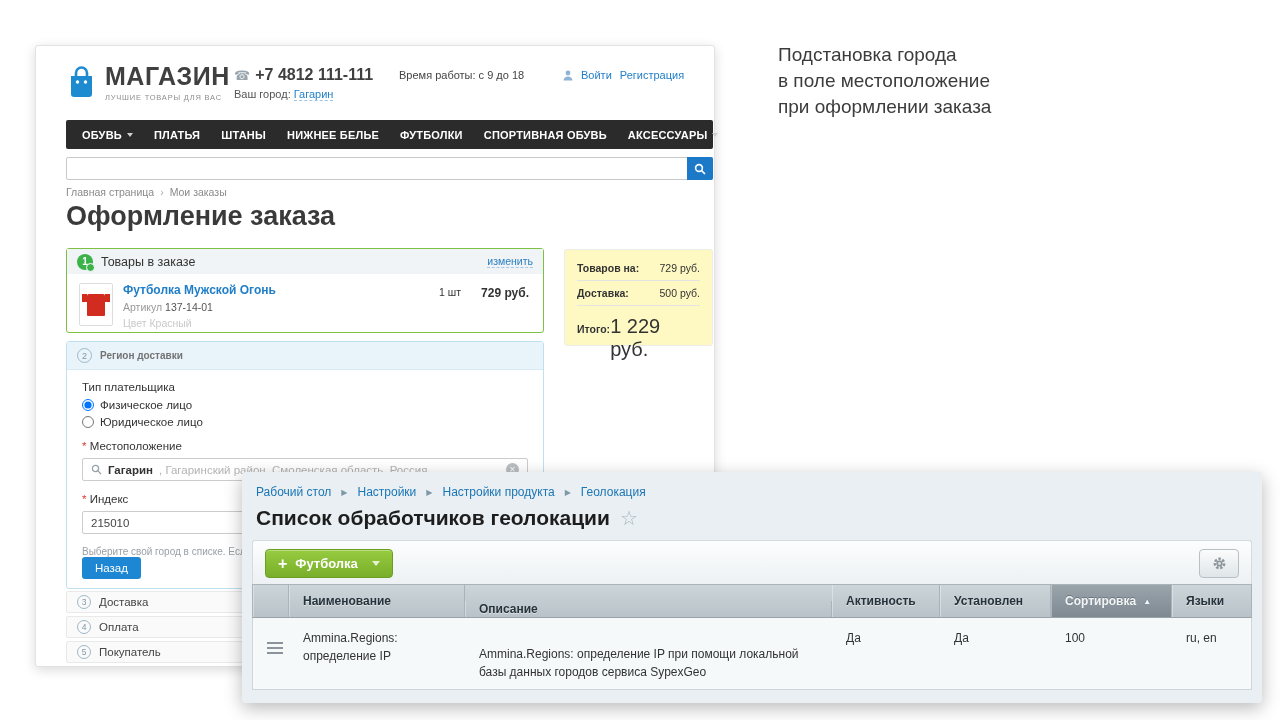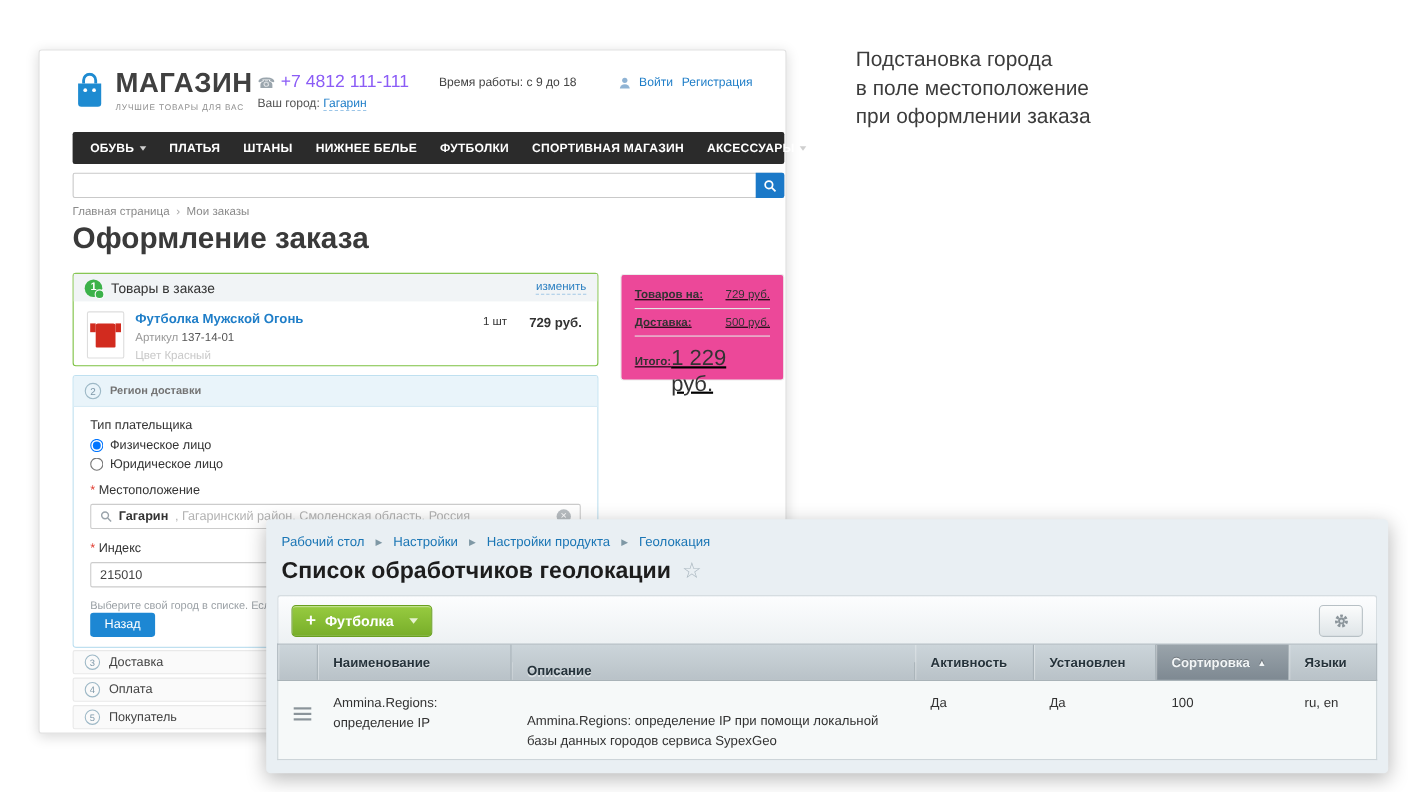"+7 4812 111-111" .phone-num { color: #8b5cf6 -> #404040; font-weight: normal -> bold }
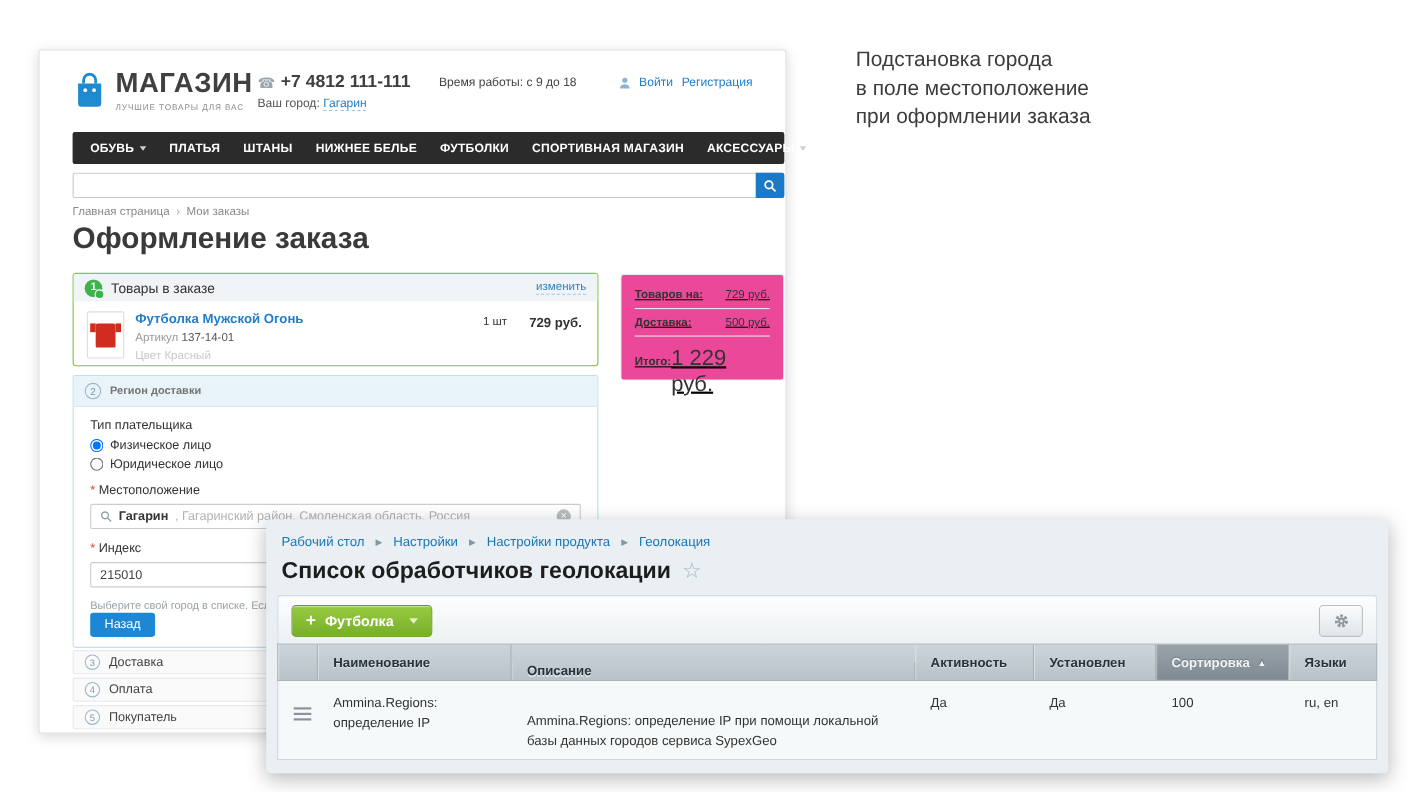"СПОРТИВНАЯ МАГАЗИН" span { text: МАГАЗИН -> ОБУВЬ }
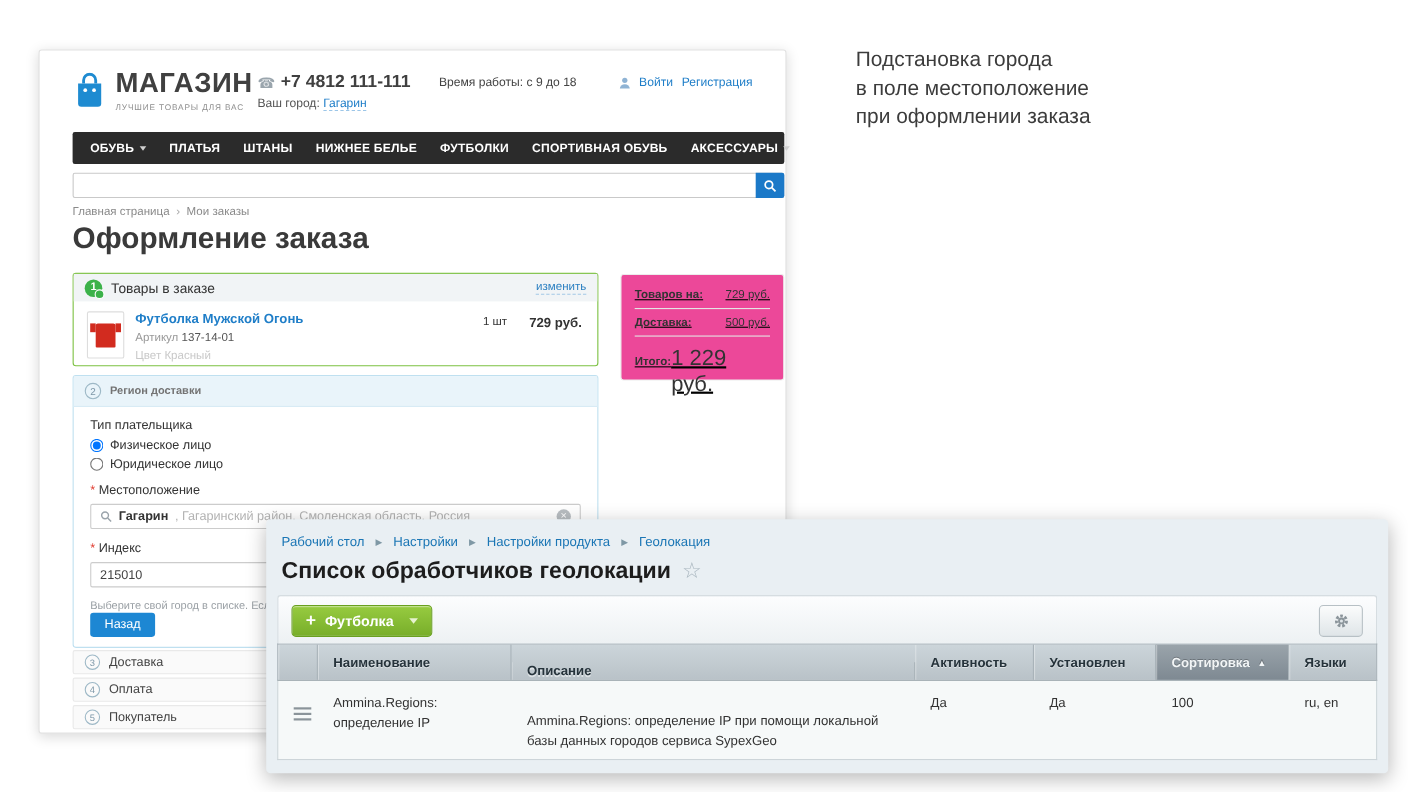"Товаров на:" .totals { background: #ec4899 -> #fef9c3; text-decoration: underline -> none }
